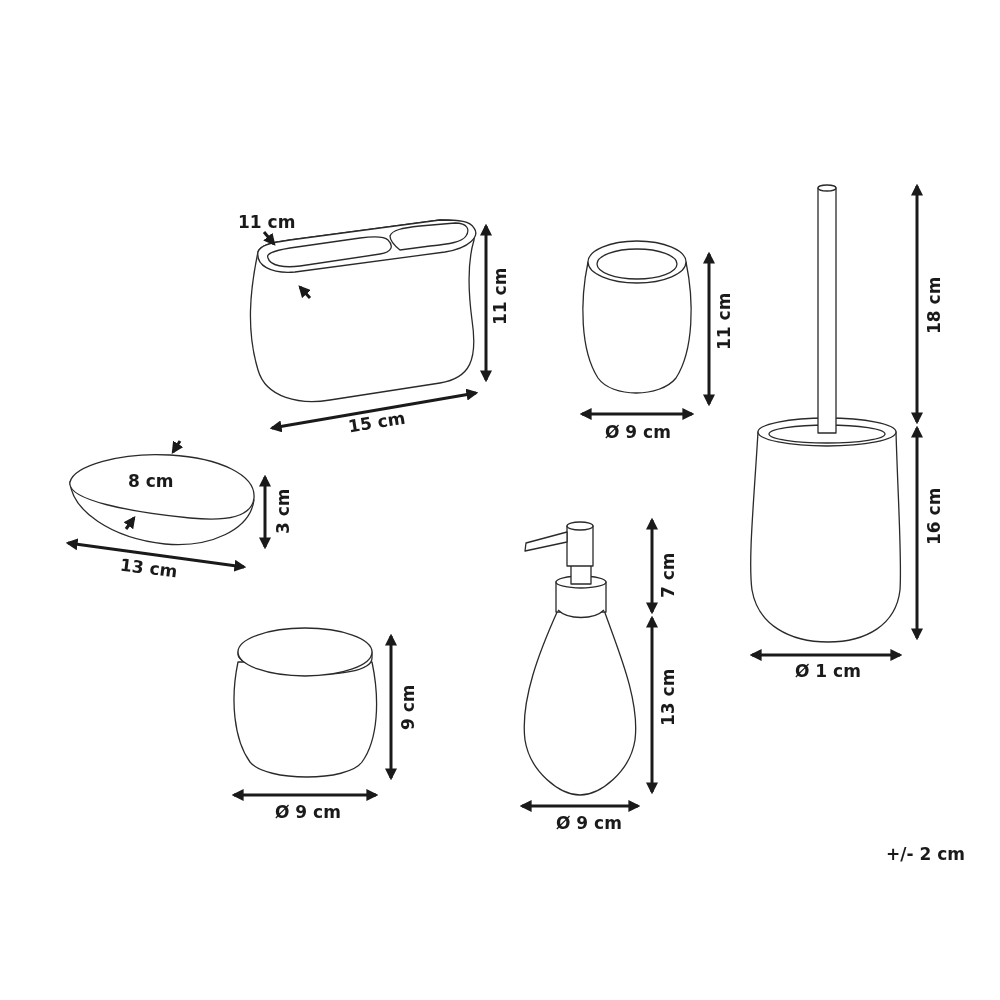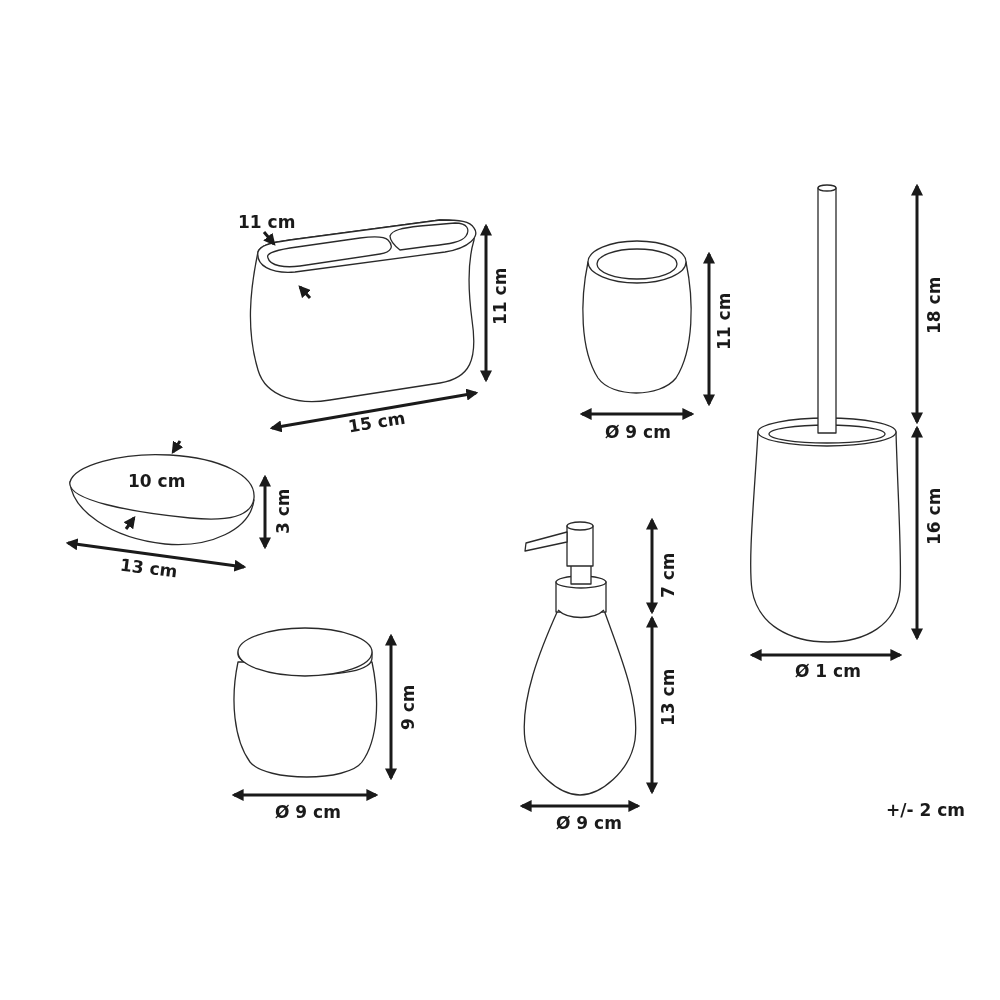"10 cm" div.lbl { text: 10 -> 8 }
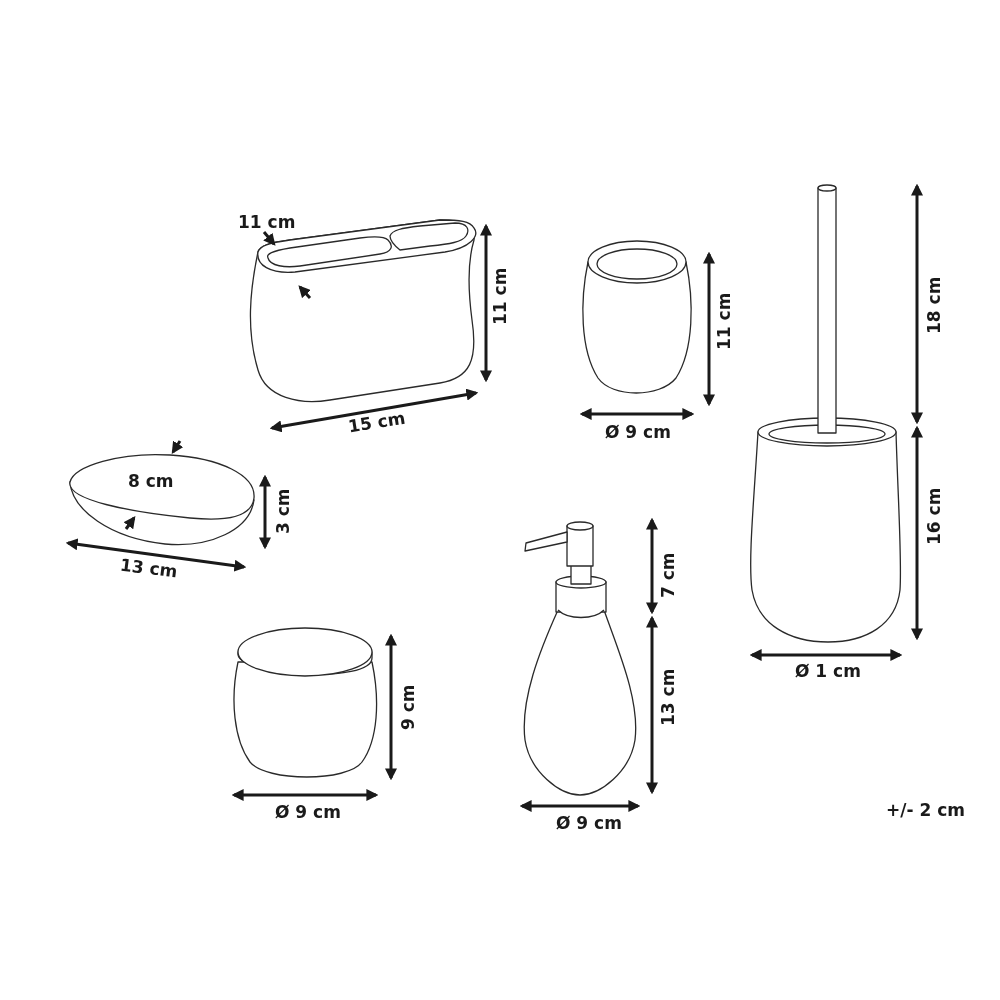"+/- 2 cm" div.lbl { top: 802px -> 846px }
